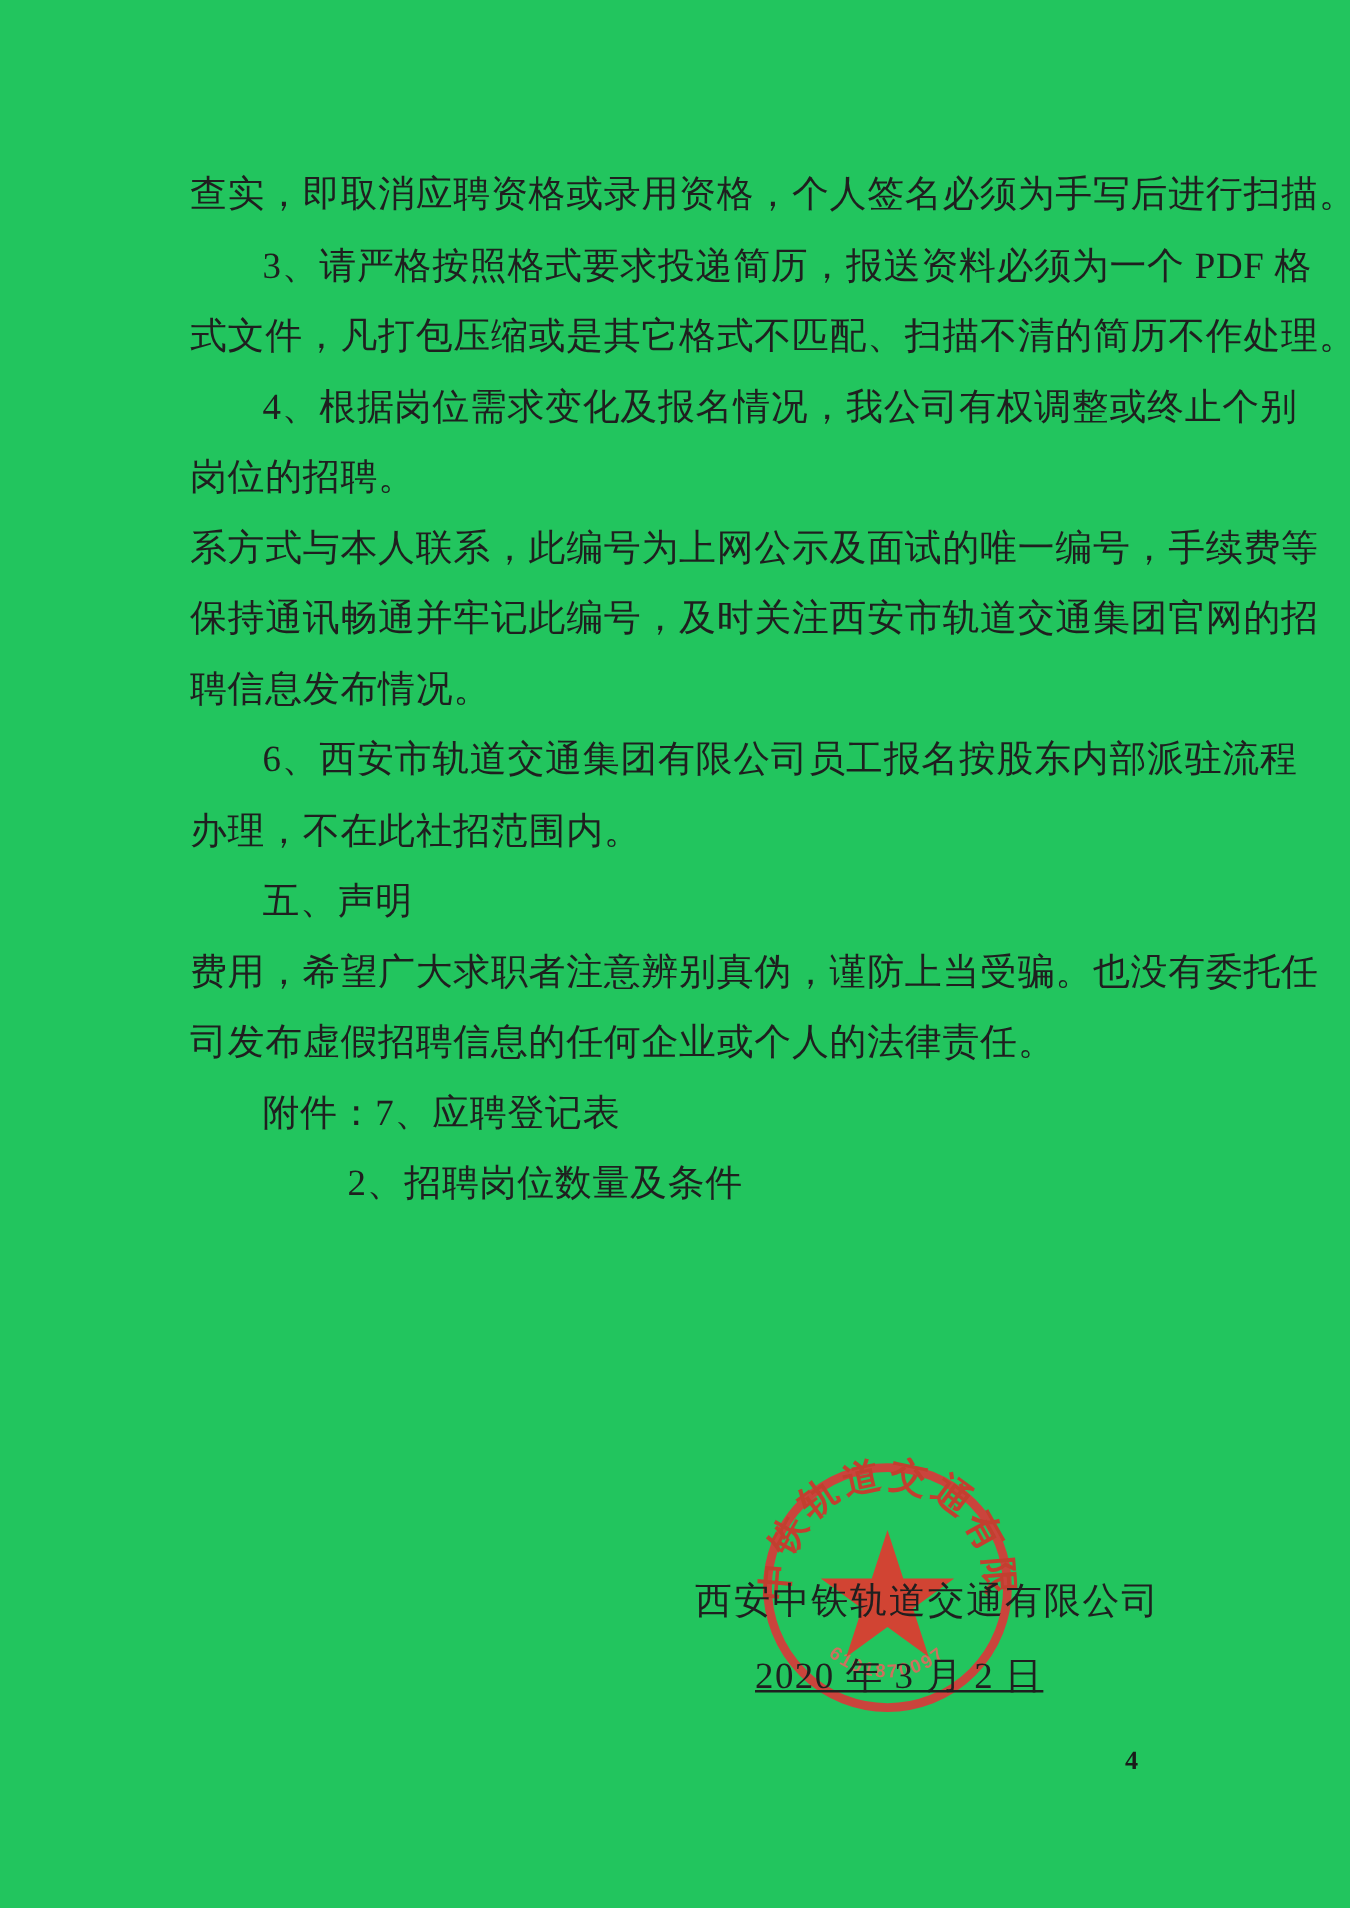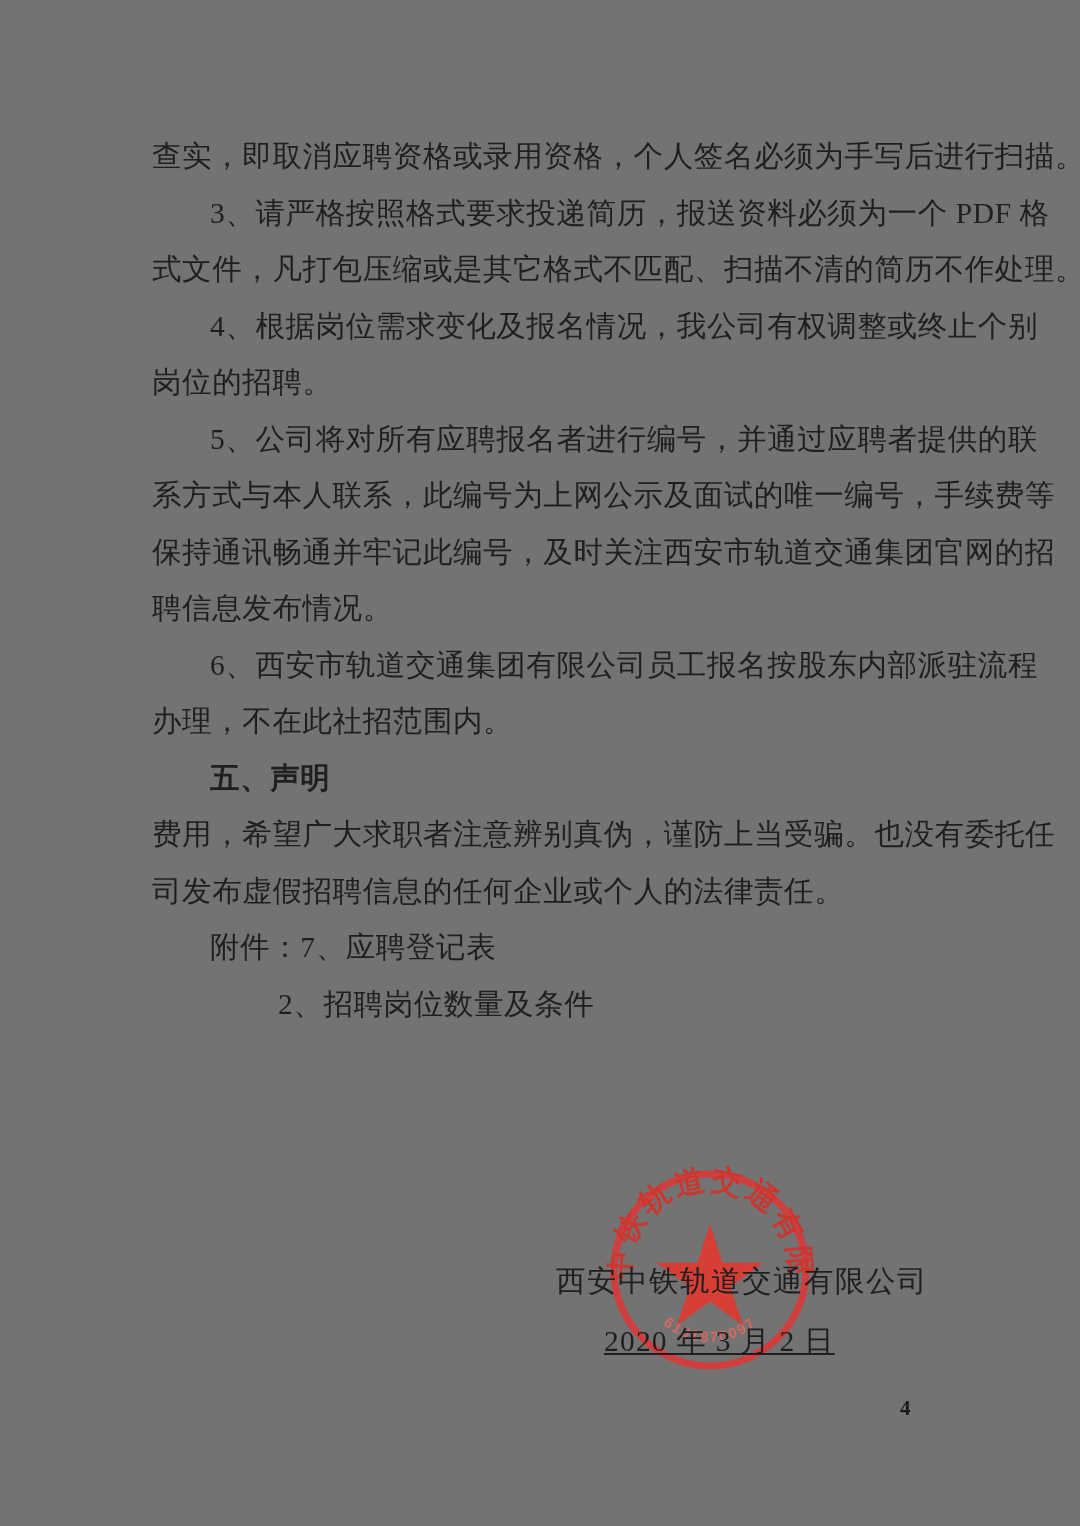"查实，即取消应聘资格或录用资格，个人签名必须为手写后进行扫描。" #page { background: #737373 -> #22c55e }
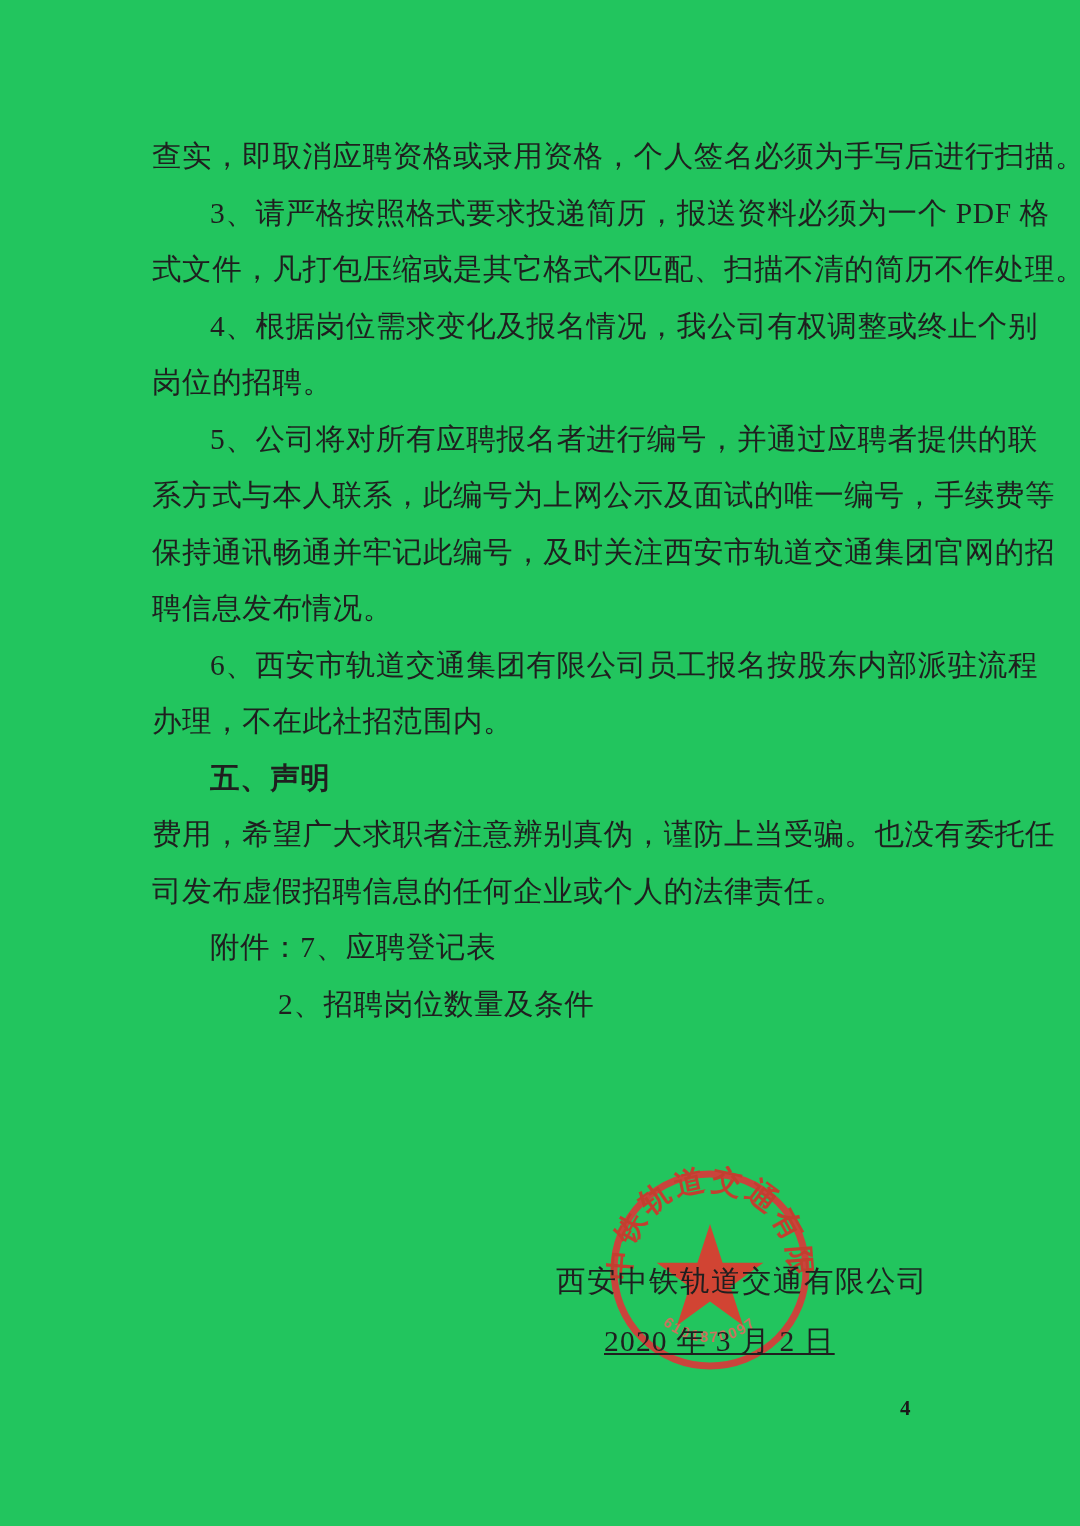"5、公司将对所有应聘报名者进行编号，并通过应聘者提供的联" div.line { html: <div>5、公司将对所有应聘报名者进行编号，并通过应聘者提供的联</div> -> none }
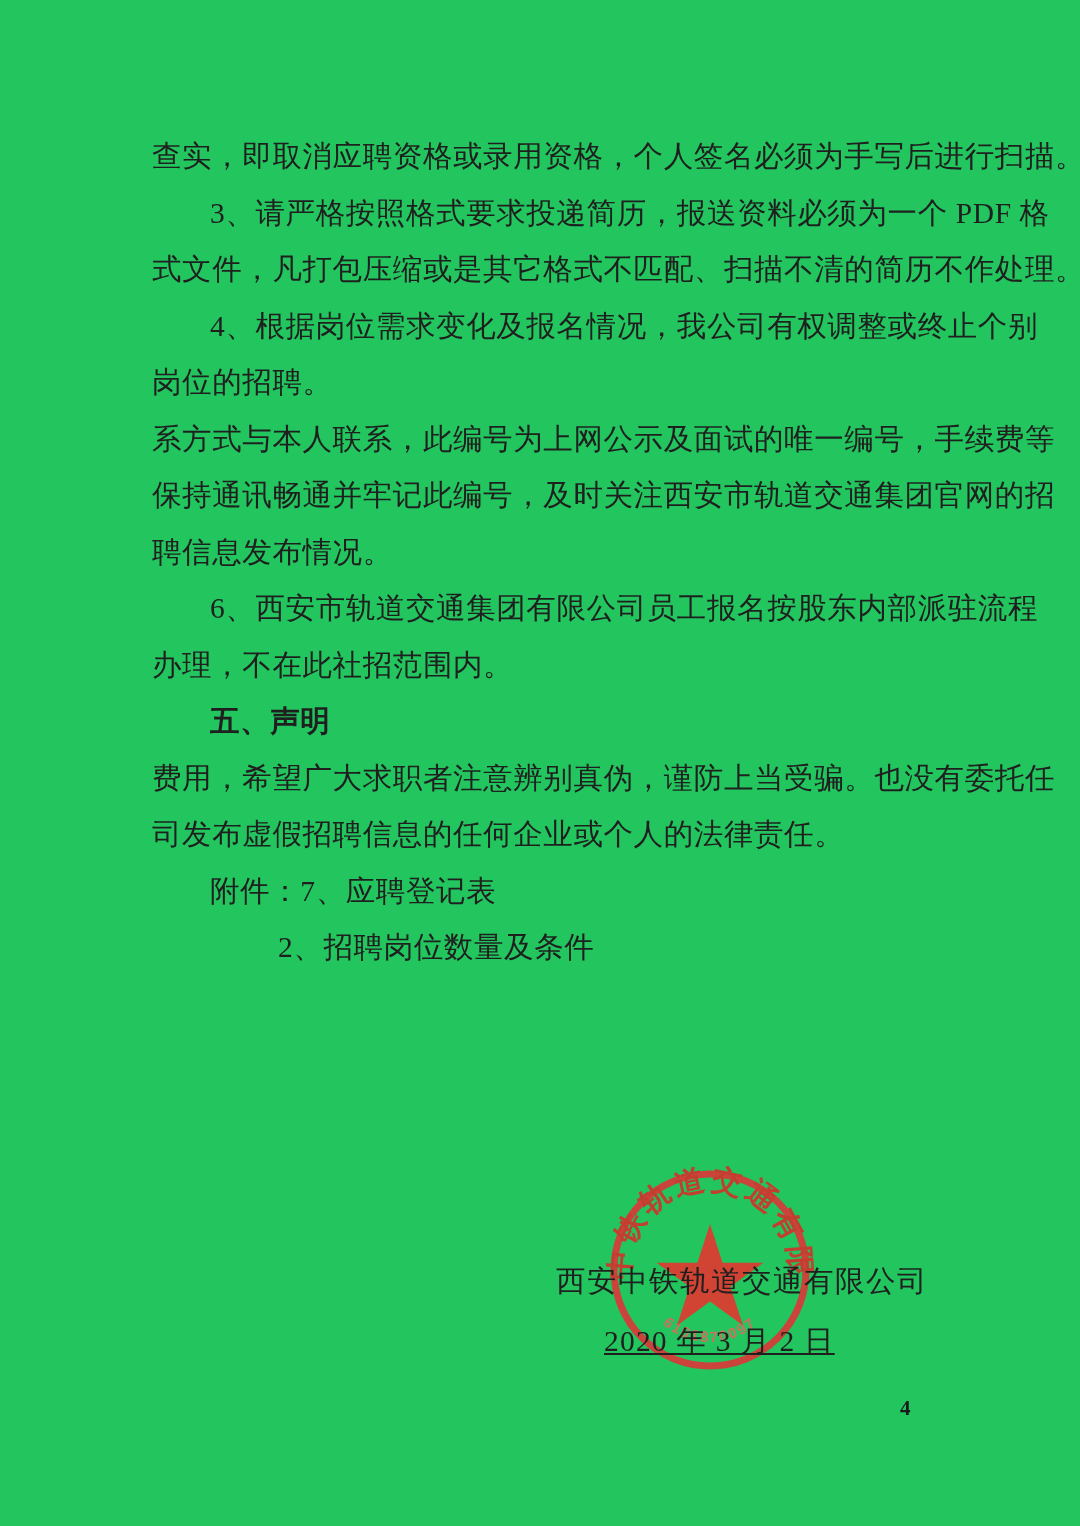"五、声明" .line.heading { font-weight: 700 -> 400 }
